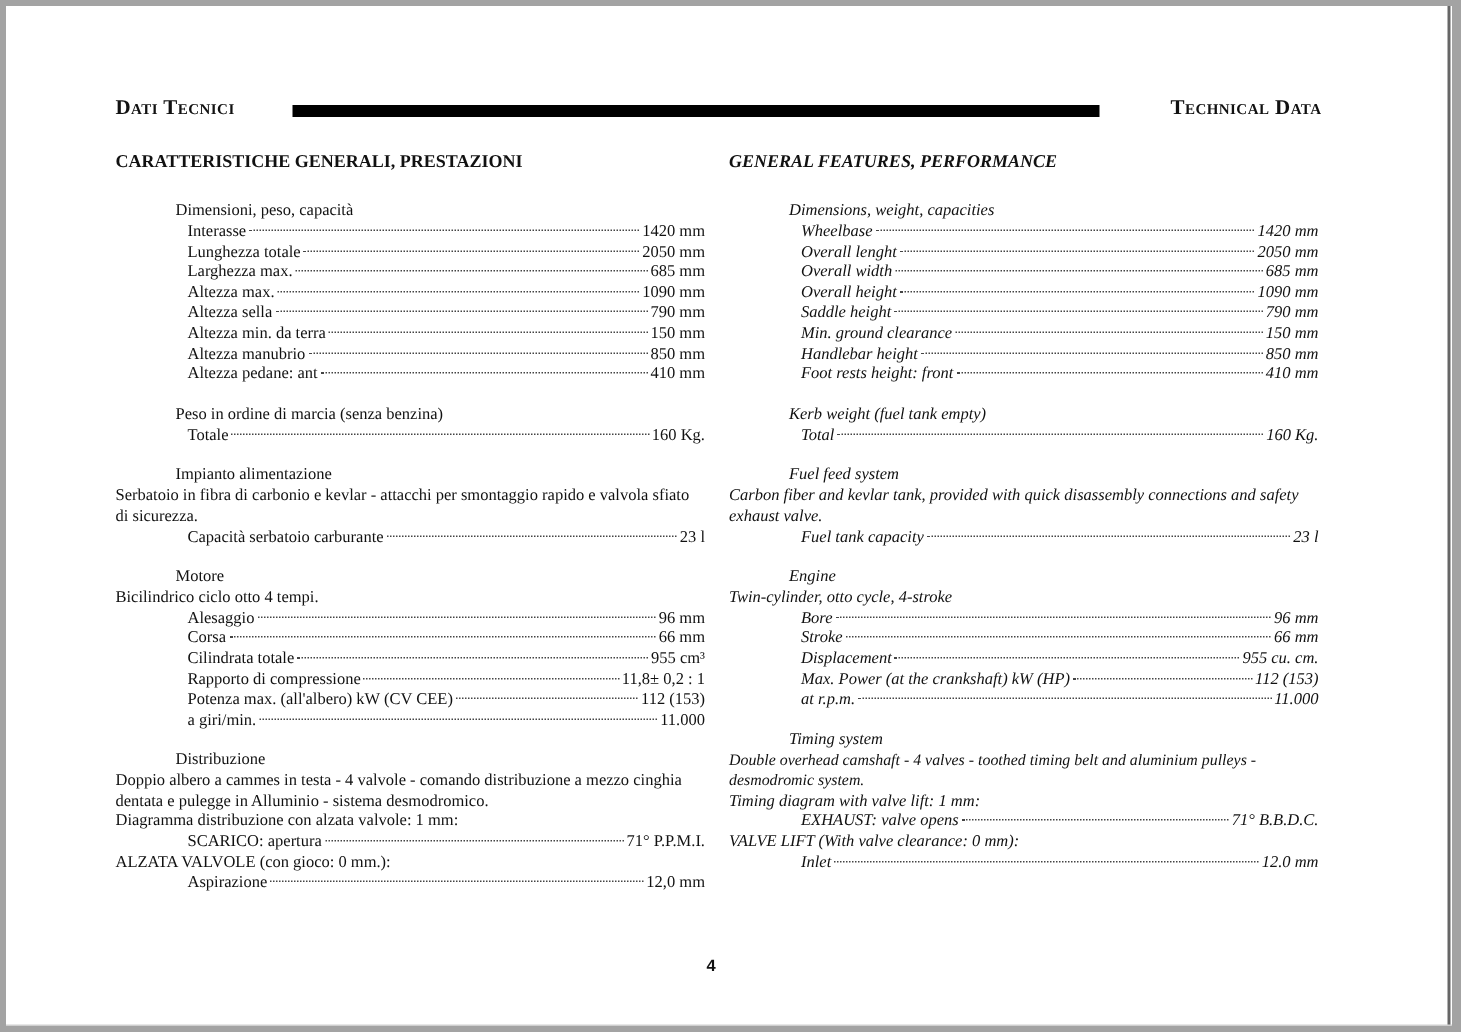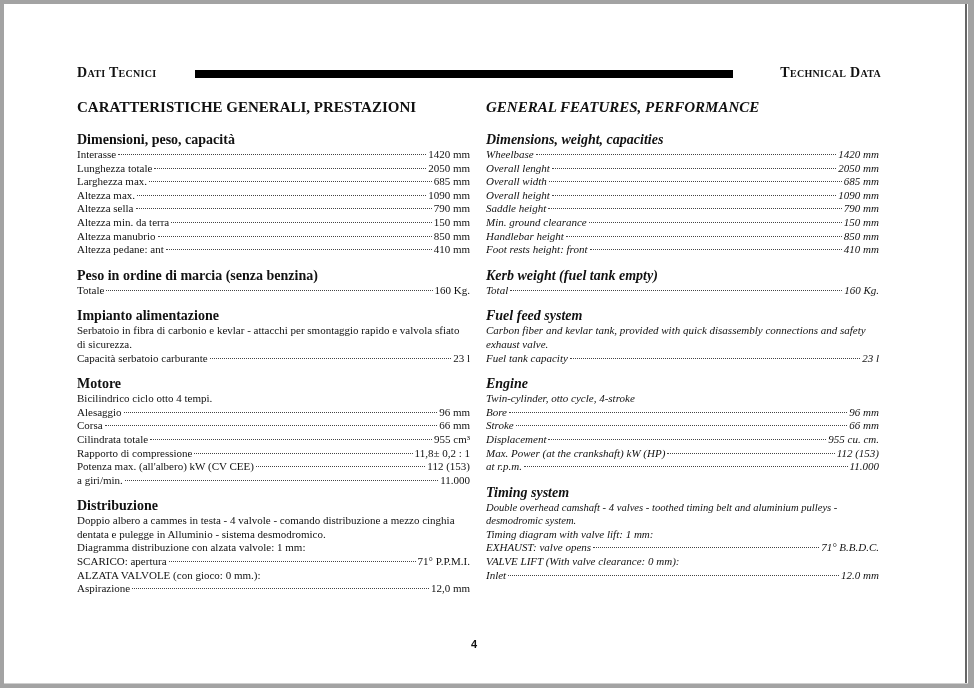"CARATTERISTICHE GENERALI, PRESTAZIONI" .sect-title { font-size: 15px -> 12px }
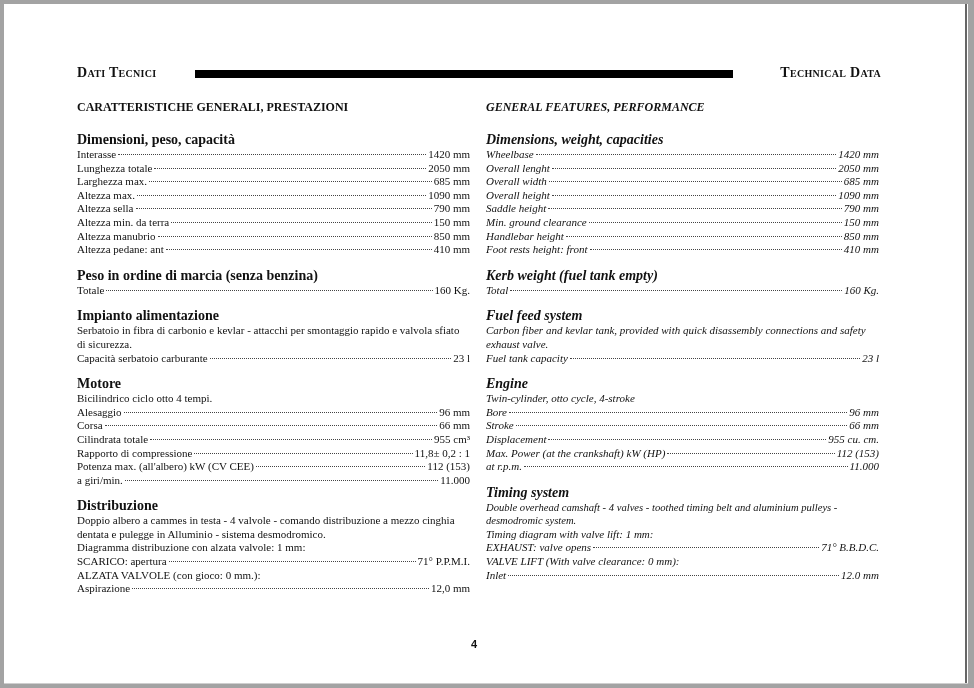"Dimensioni, peso, capacità" .group-title { font-size: 14px -> 11px; font-weight: bold -> normal; margin-left: none -> 40px }
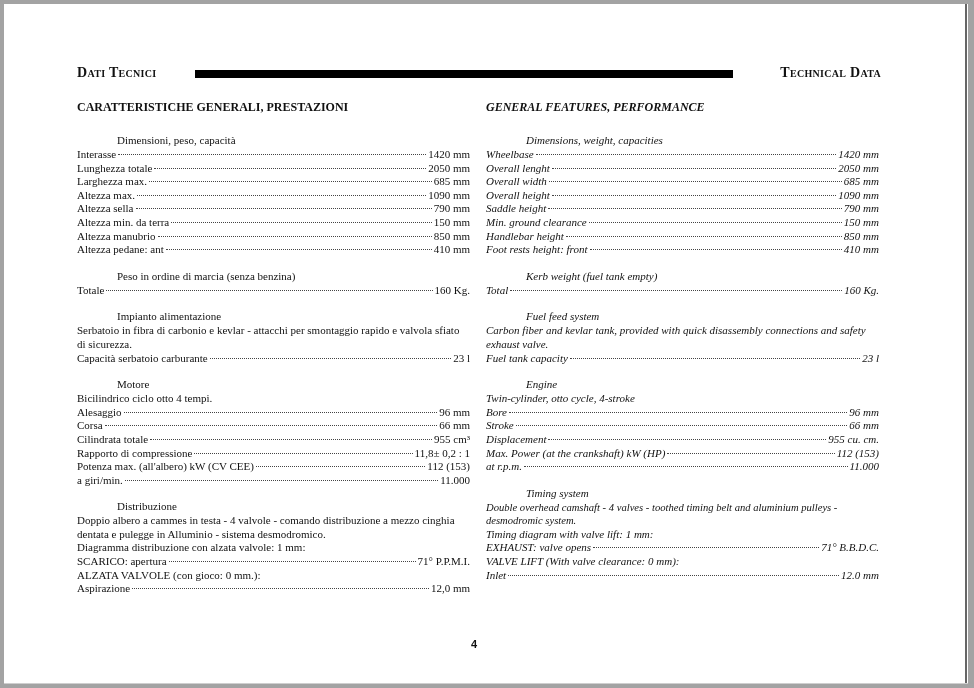"Interasse" .row { margin-left: none -> 48px }
